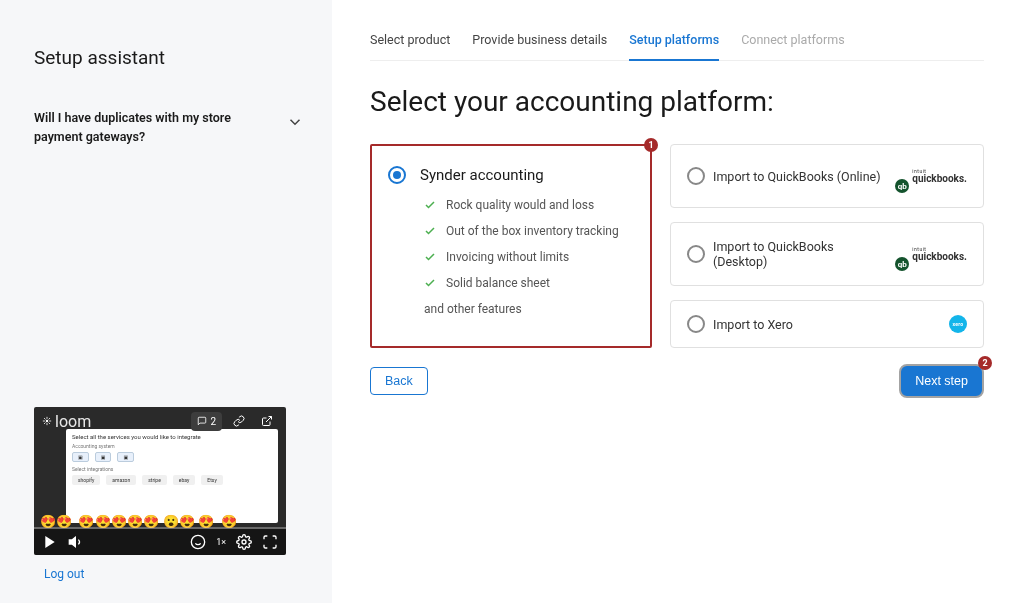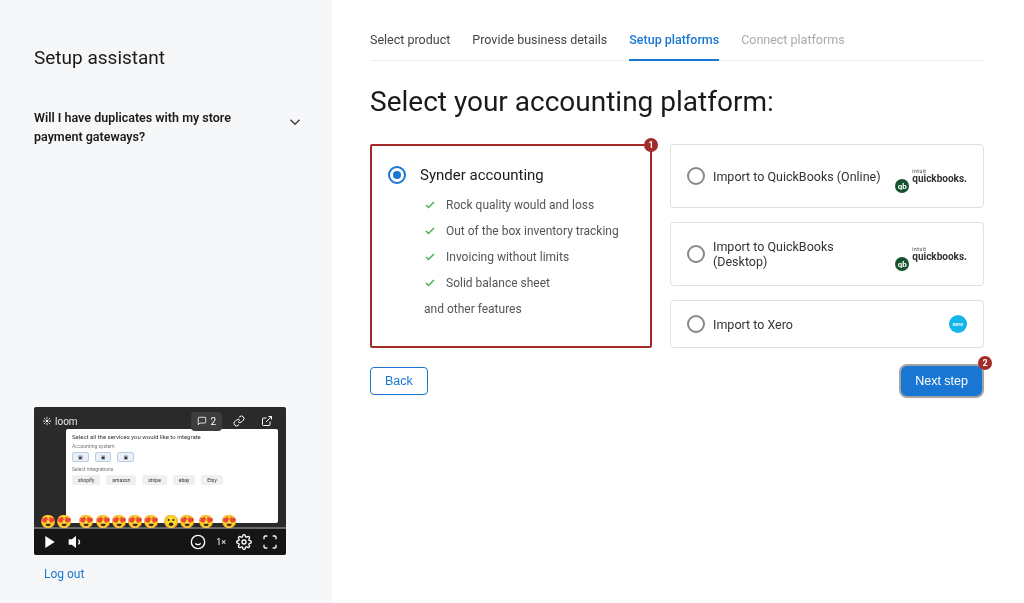"loom" .loom-label { font-size: 10px -> 16px }
